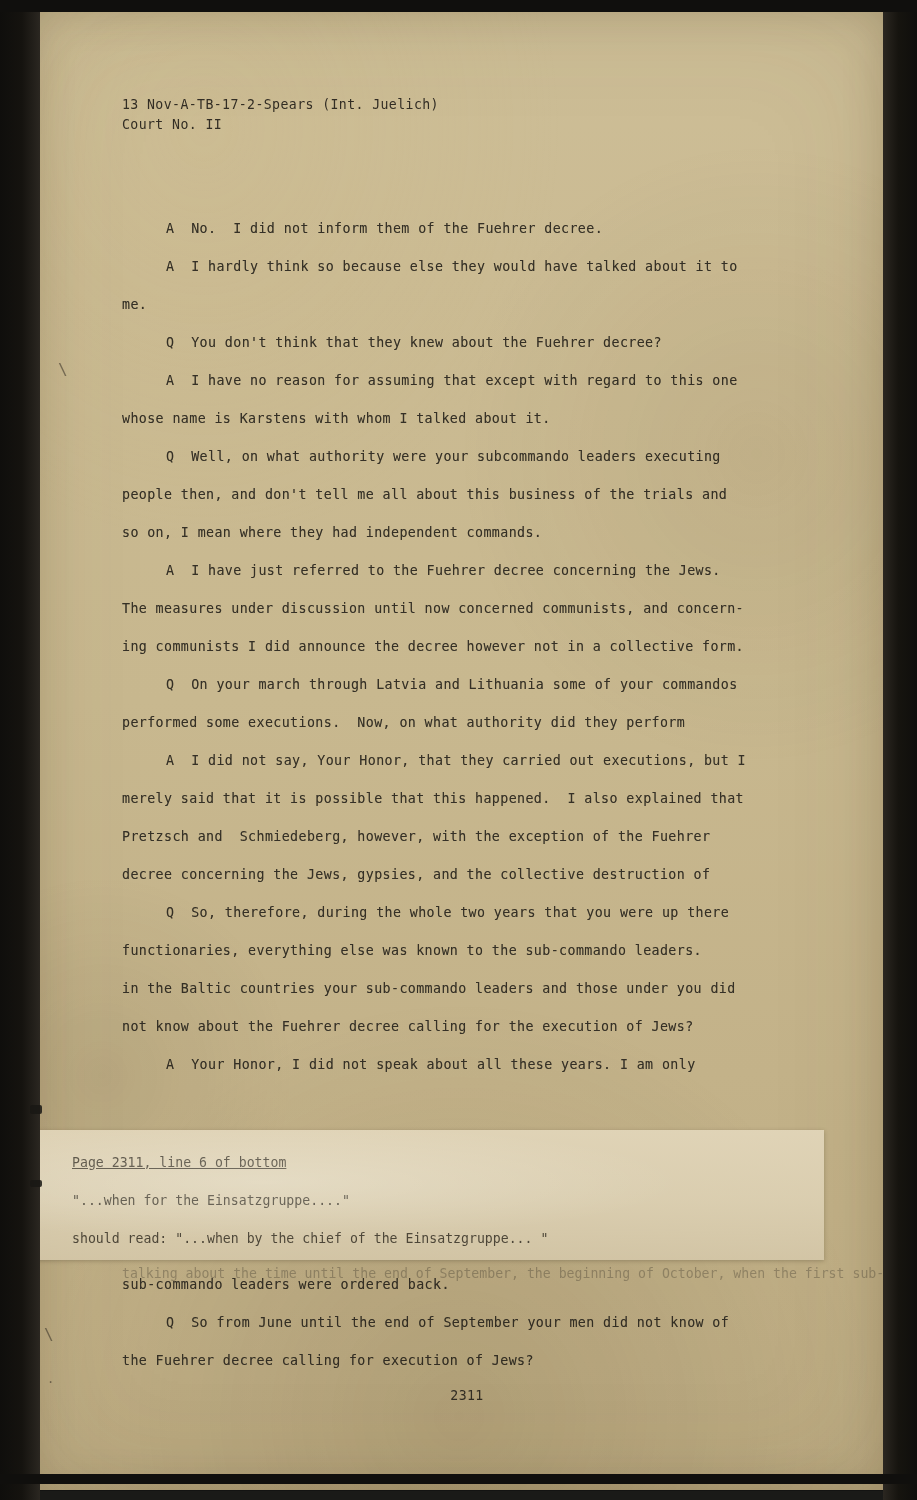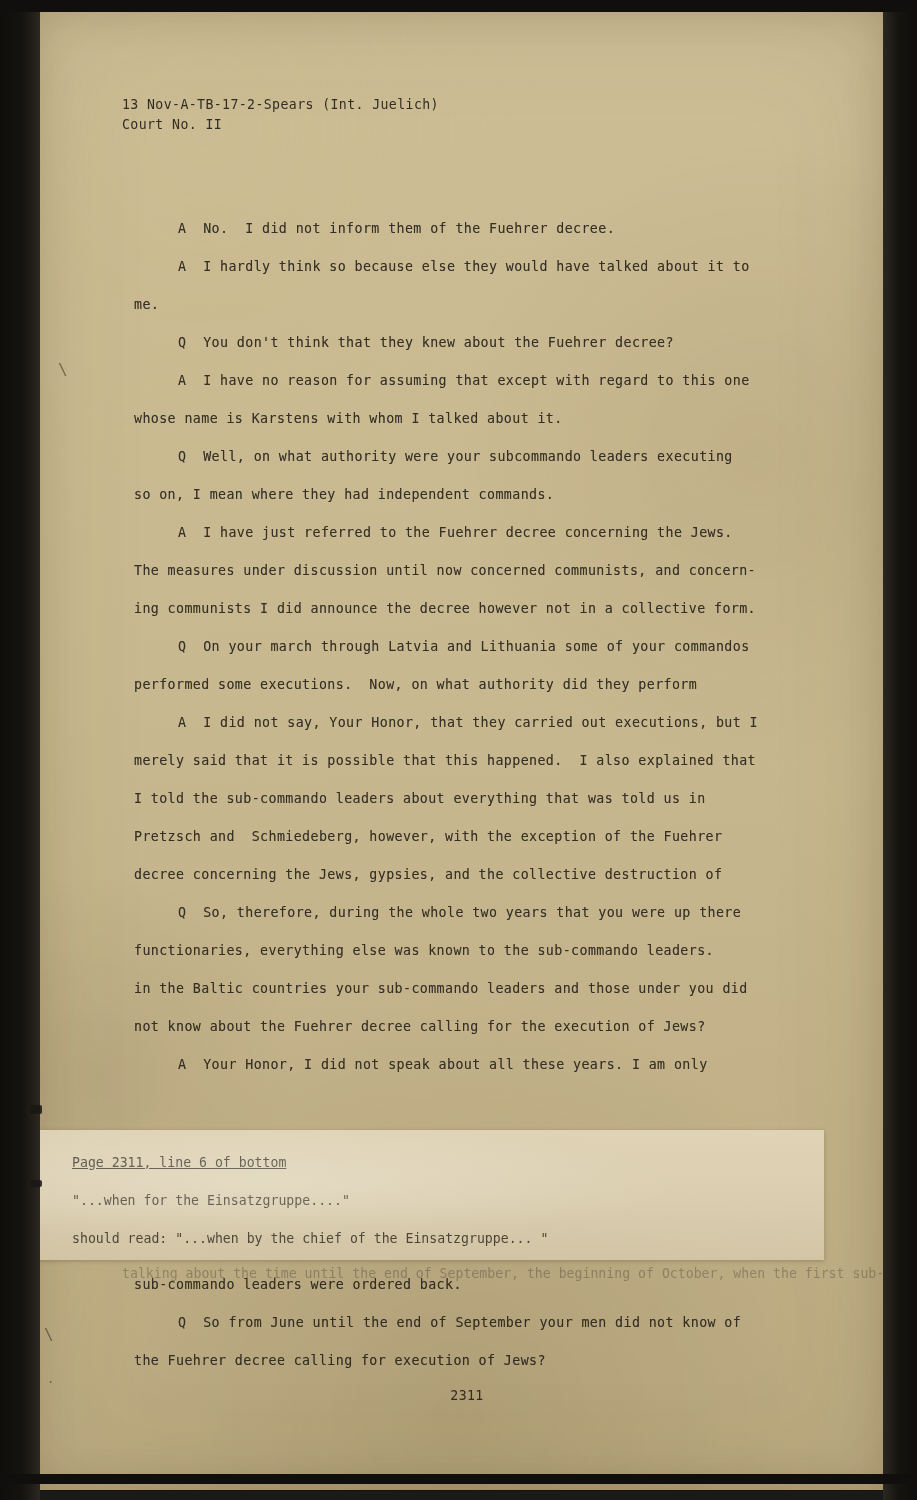"A No. I did not" .para { margin: 0 0 0 12px -> 0 0 0 0 }
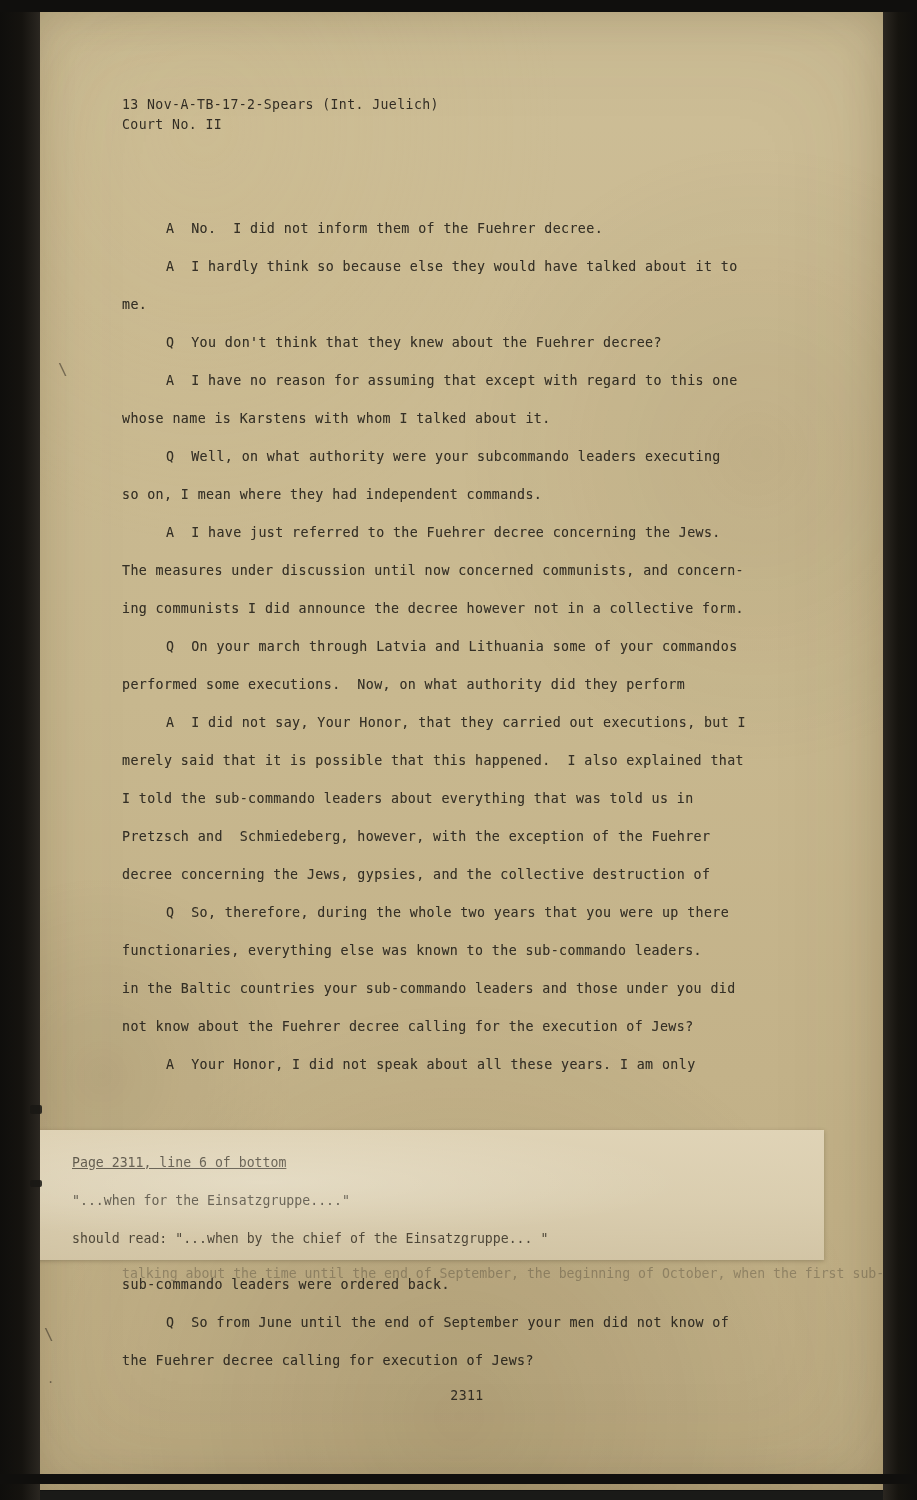"people then, and don't tell" p.para { html: none -> <p><span>people then, and don't tell me all about this business of the trials and</span></p> }
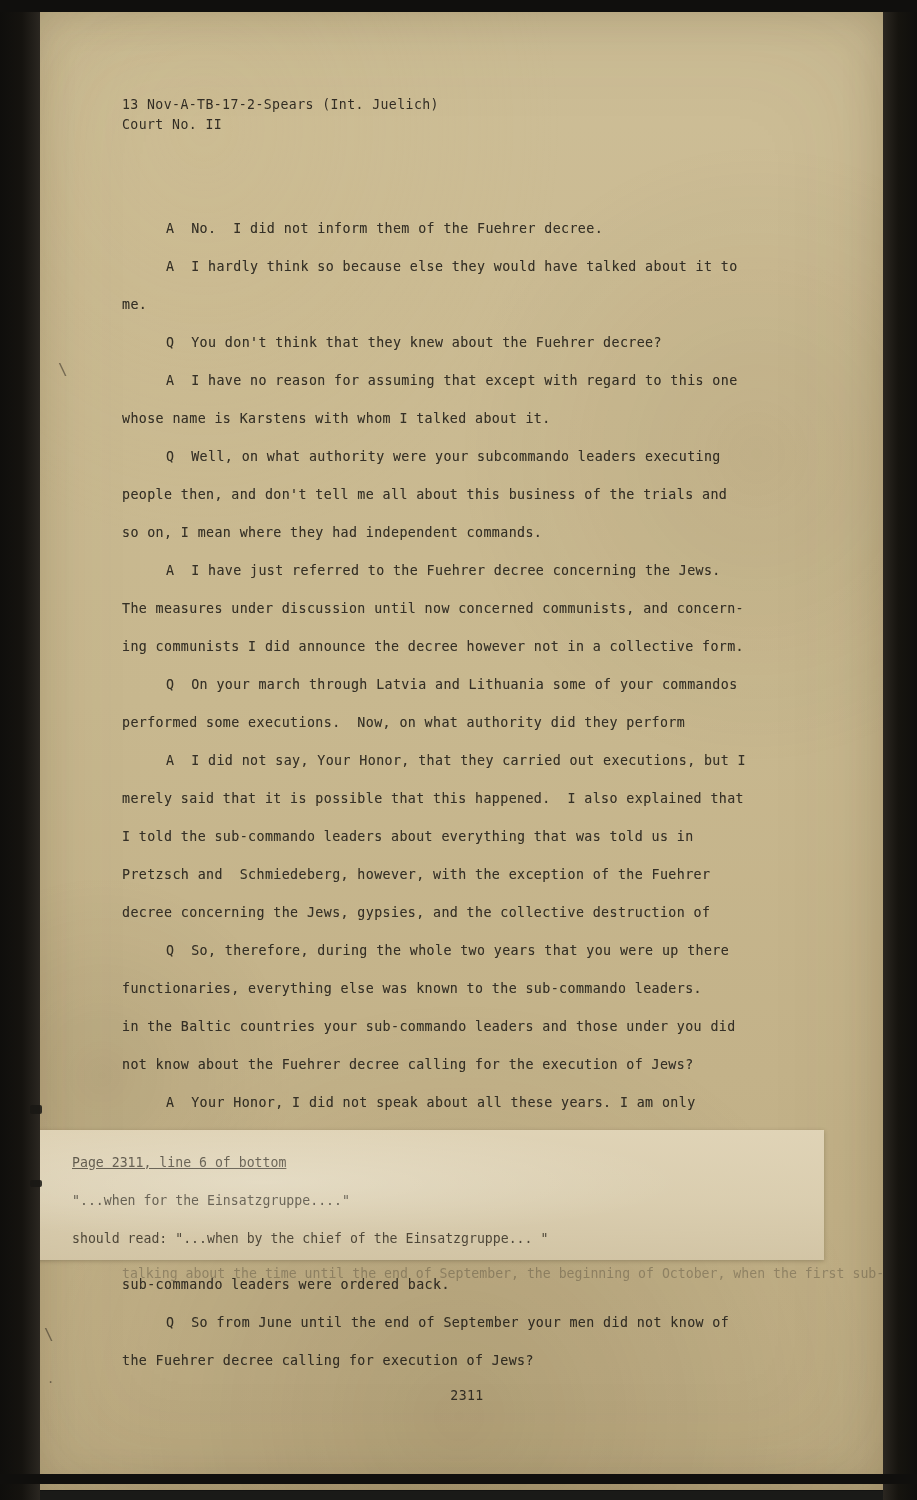"I told the sub-commando leaders" p.para { html: <p><span>I told the sub-commando leaders about everything that was told us in</span></p> -> none }
